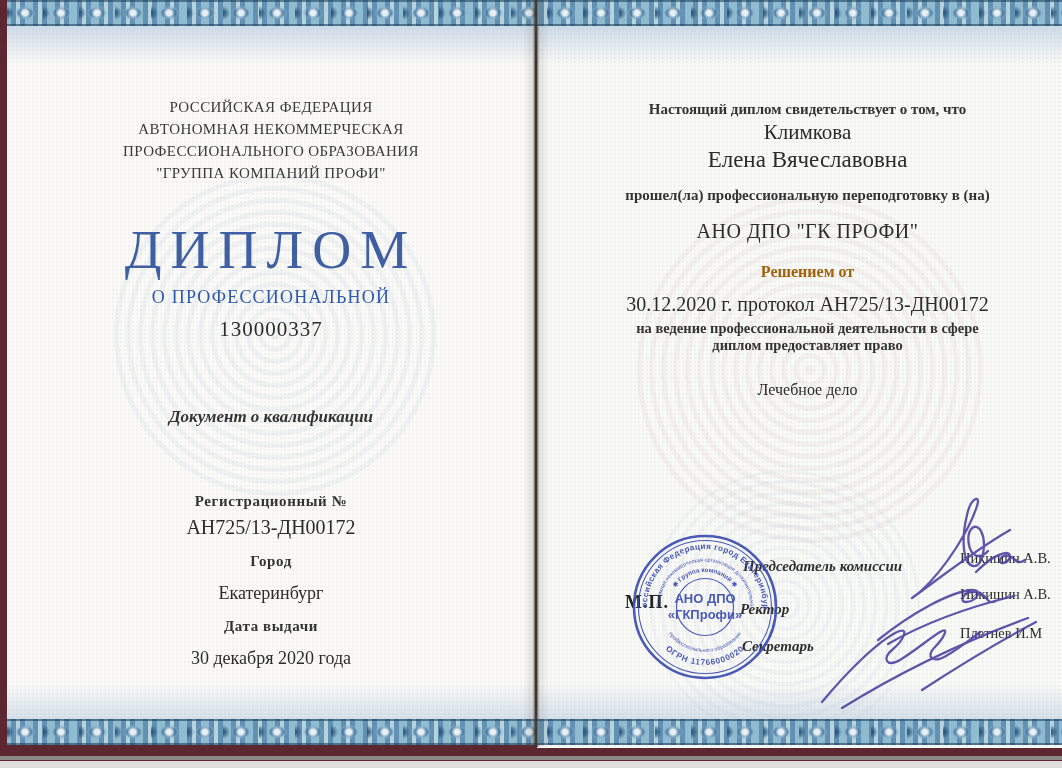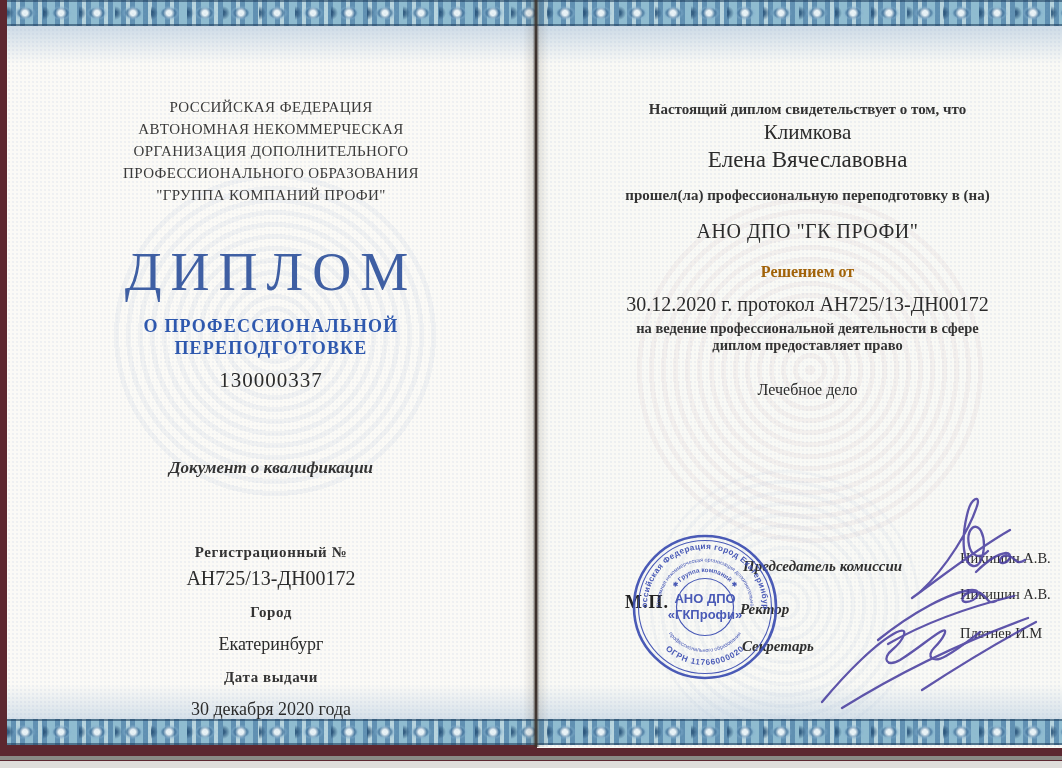"ОРГАНИЗАЦИЯ ДОПОЛНИТЕЛЬНОГО" div { html: <div>ОРГАНИЗАЦИЯ ДОПОЛНИТЕЛЬНОГО</div> -> none }
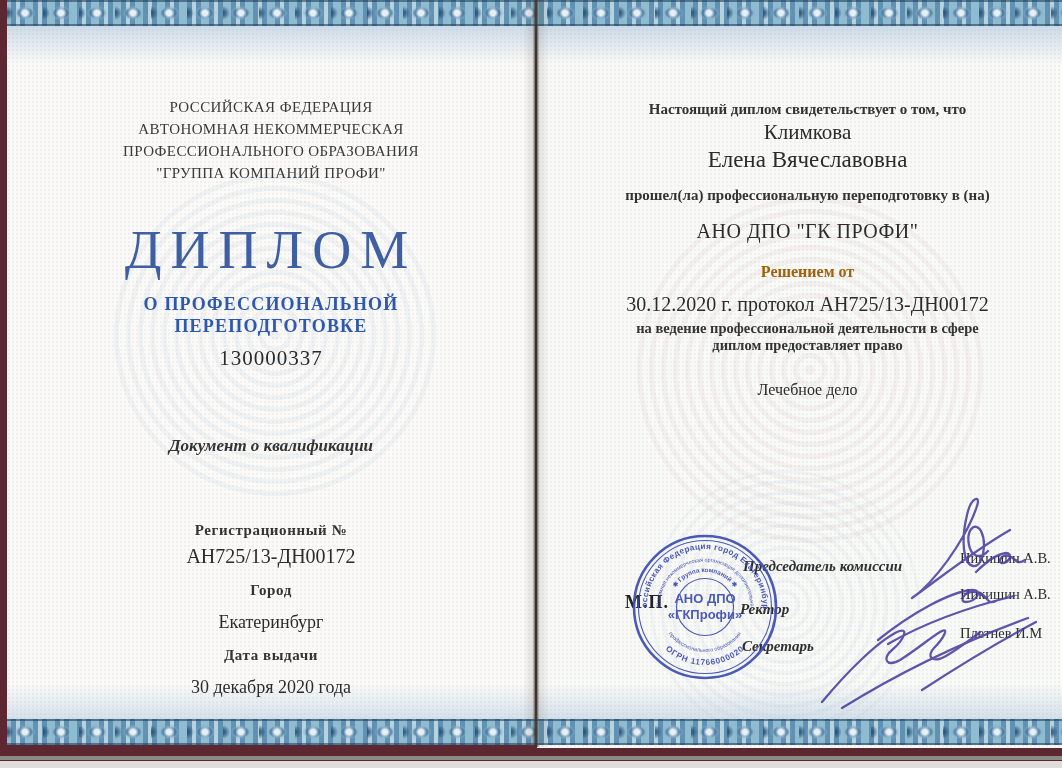"О ПРОФЕССИОНАЛЬНОЙ" .diploma-sub { font-weight: bold -> normal; margin-top: 15px -> 8px }
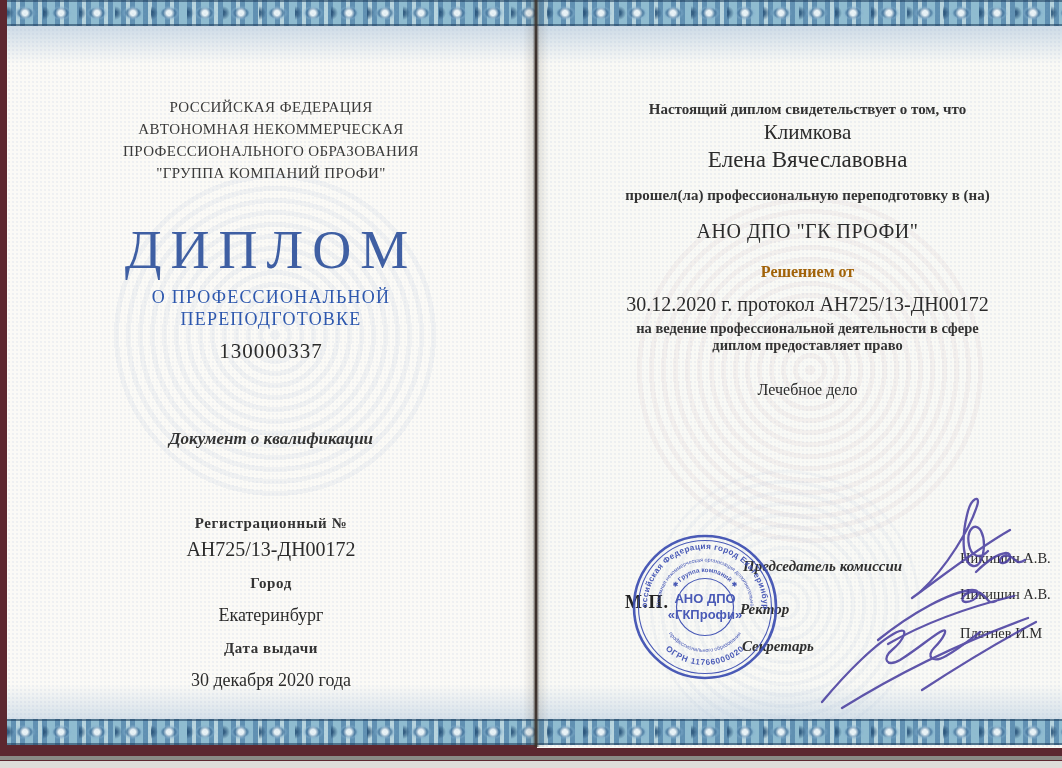"ПЕРЕПОДГОТОВКЕ" div { html: <div>ПЕРЕПОДГОТОВКЕ</div> -> none }
